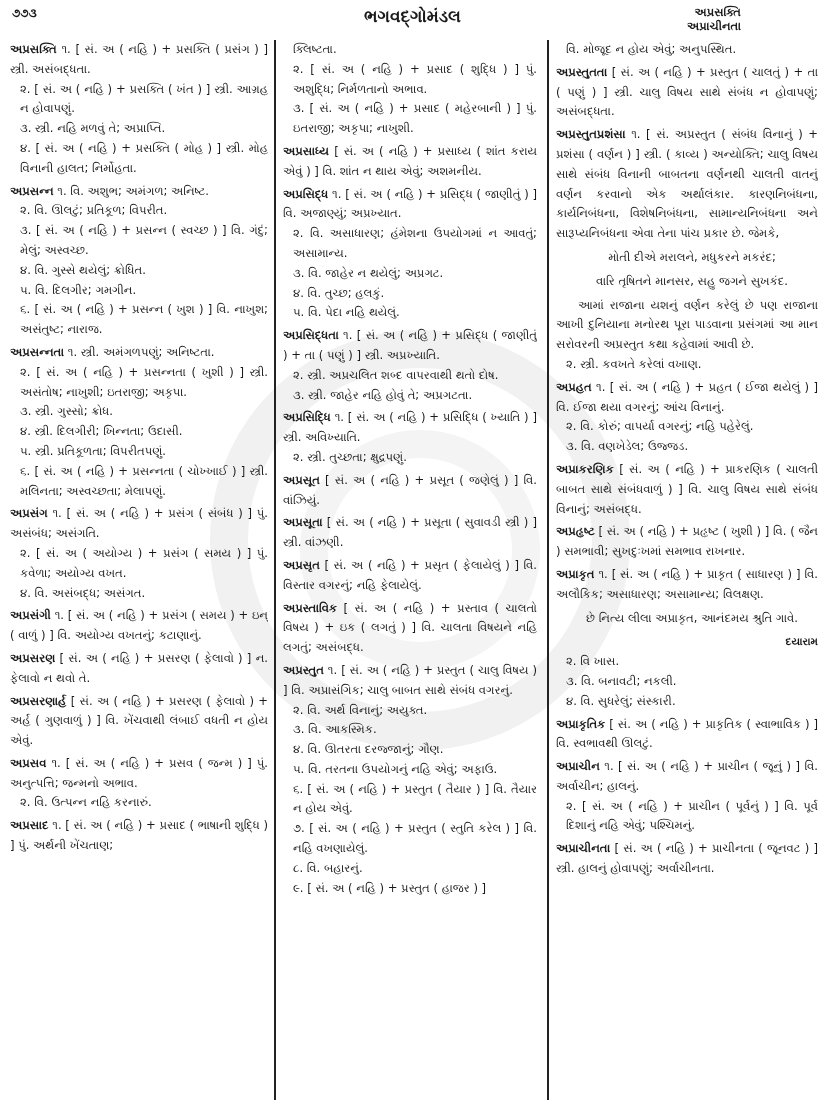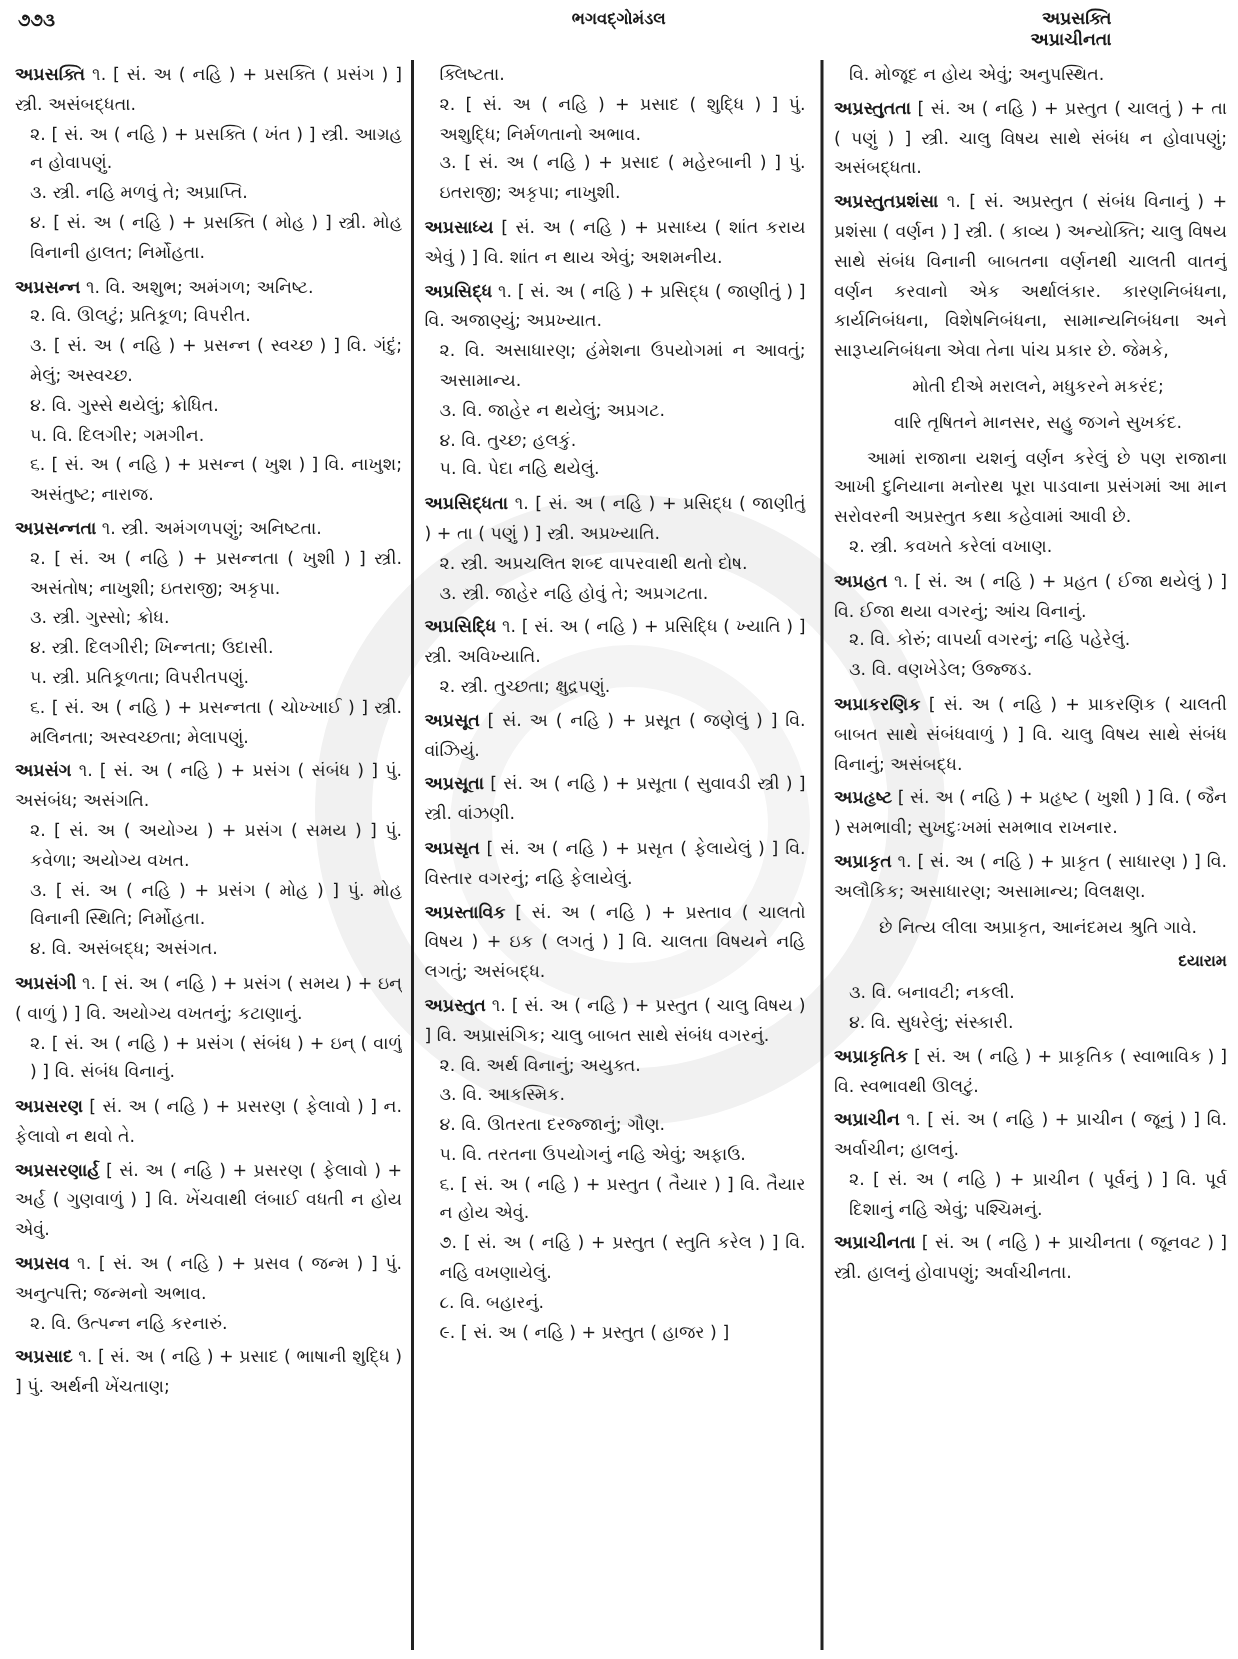"ભગવદ્ગોમંડલ" .book-title { font-size: 11px -> 17px }
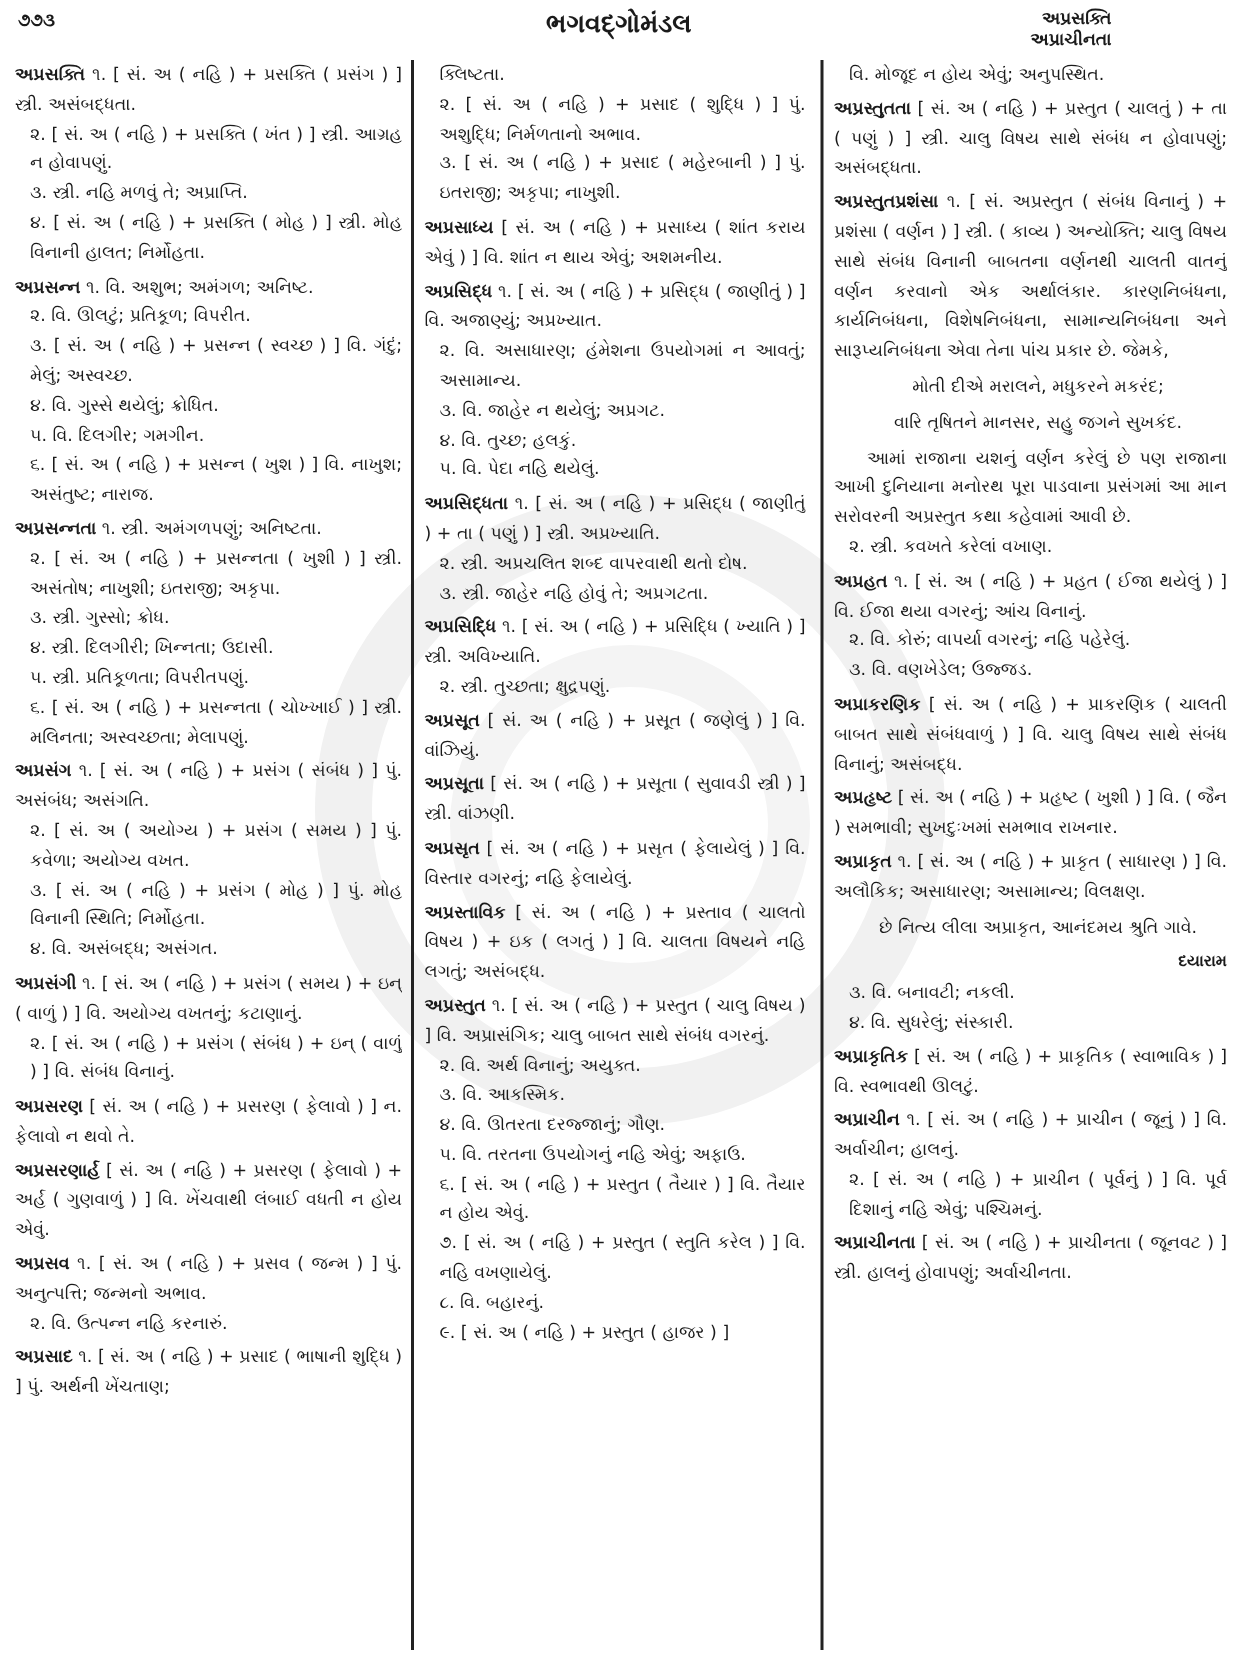"૩. [ સં. અ ( નહિ ) + પ્રસંગ" div.sense { html: <div>૩. [ સં. અ ( નહિ ) + પ્રસંગ ( મોહ ) ] પું. મોહ વિનાની સ્થિતિ; નિર્મોહતા.</div> -> none }
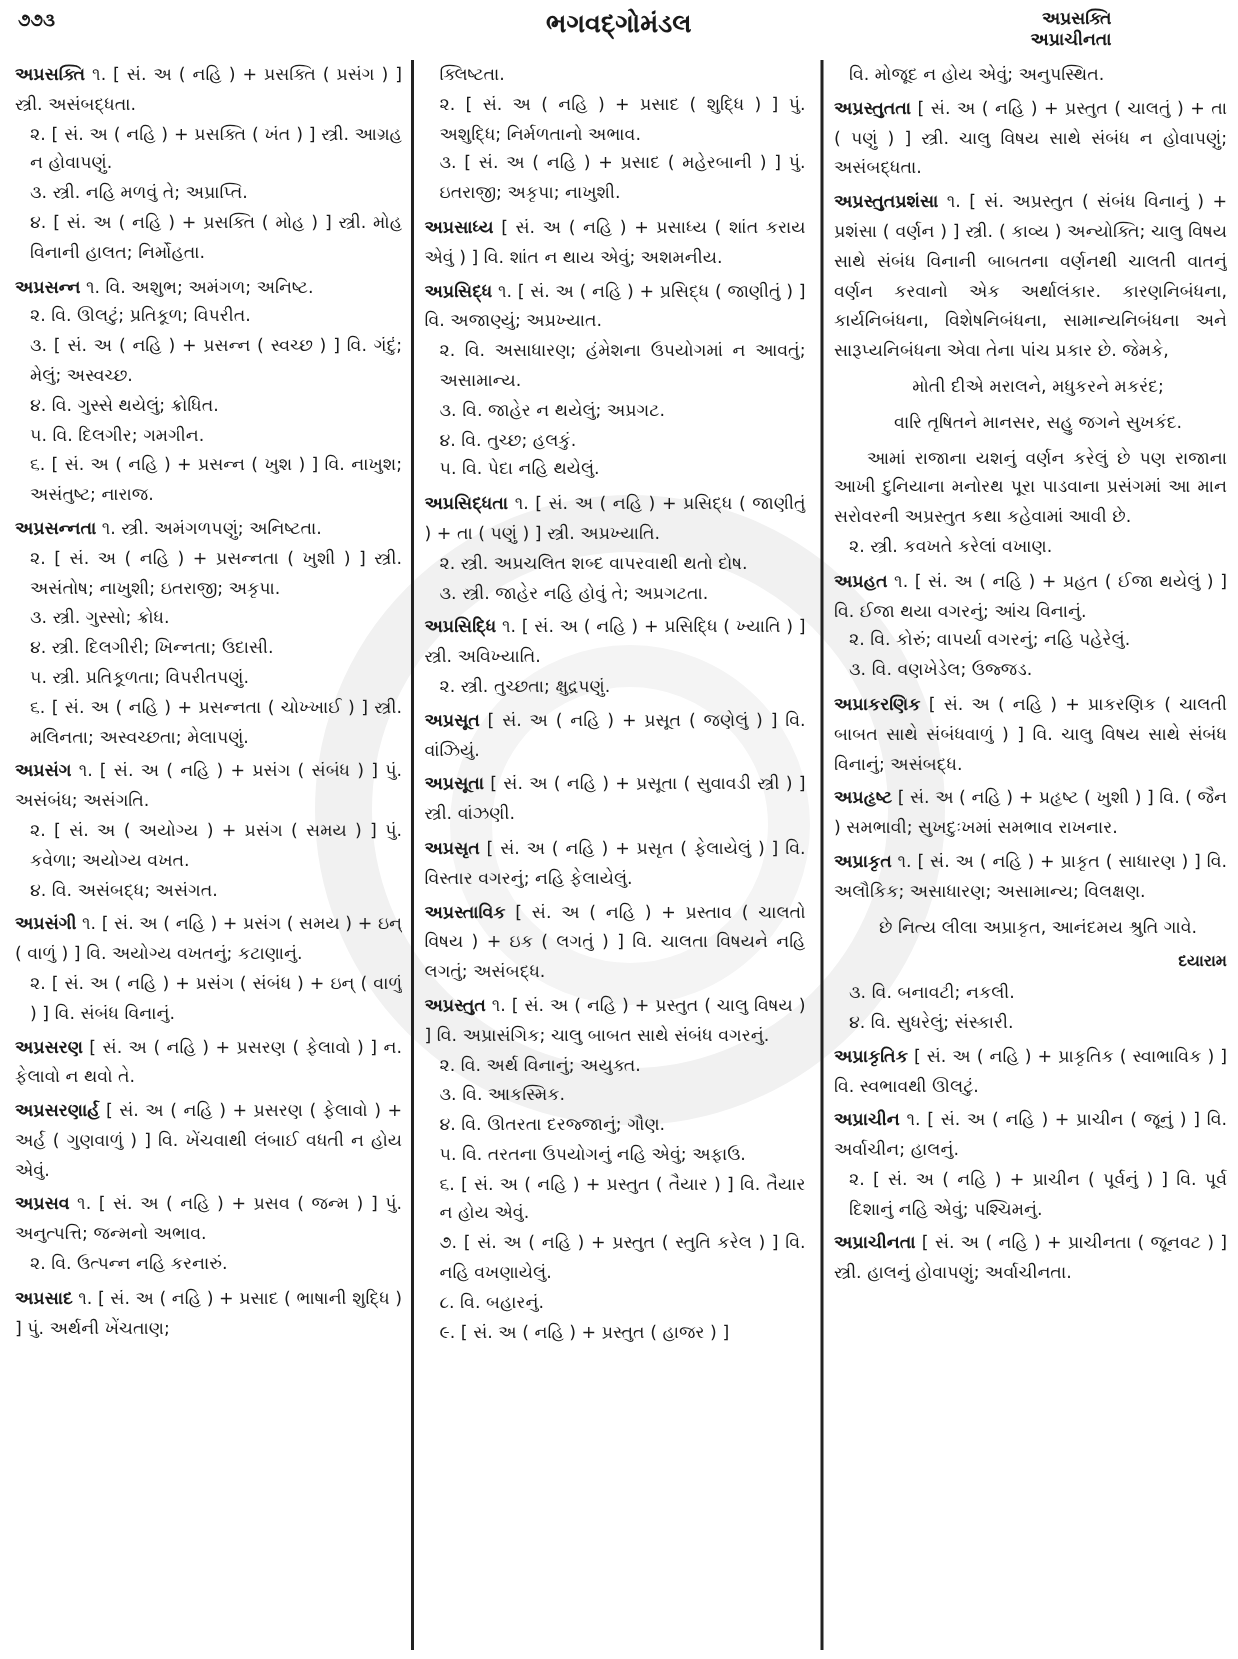"૨. [ સં. અ ( નહિ ) + પ્રસંગ" div.sense { html: <div>૨. [ સં. અ ( નહિ ) + પ્રસંગ ( સંબંધ ) + ઇન્ ( વાળું ) ] વિ. સંબંધ વિનાનું.</div> -> none }
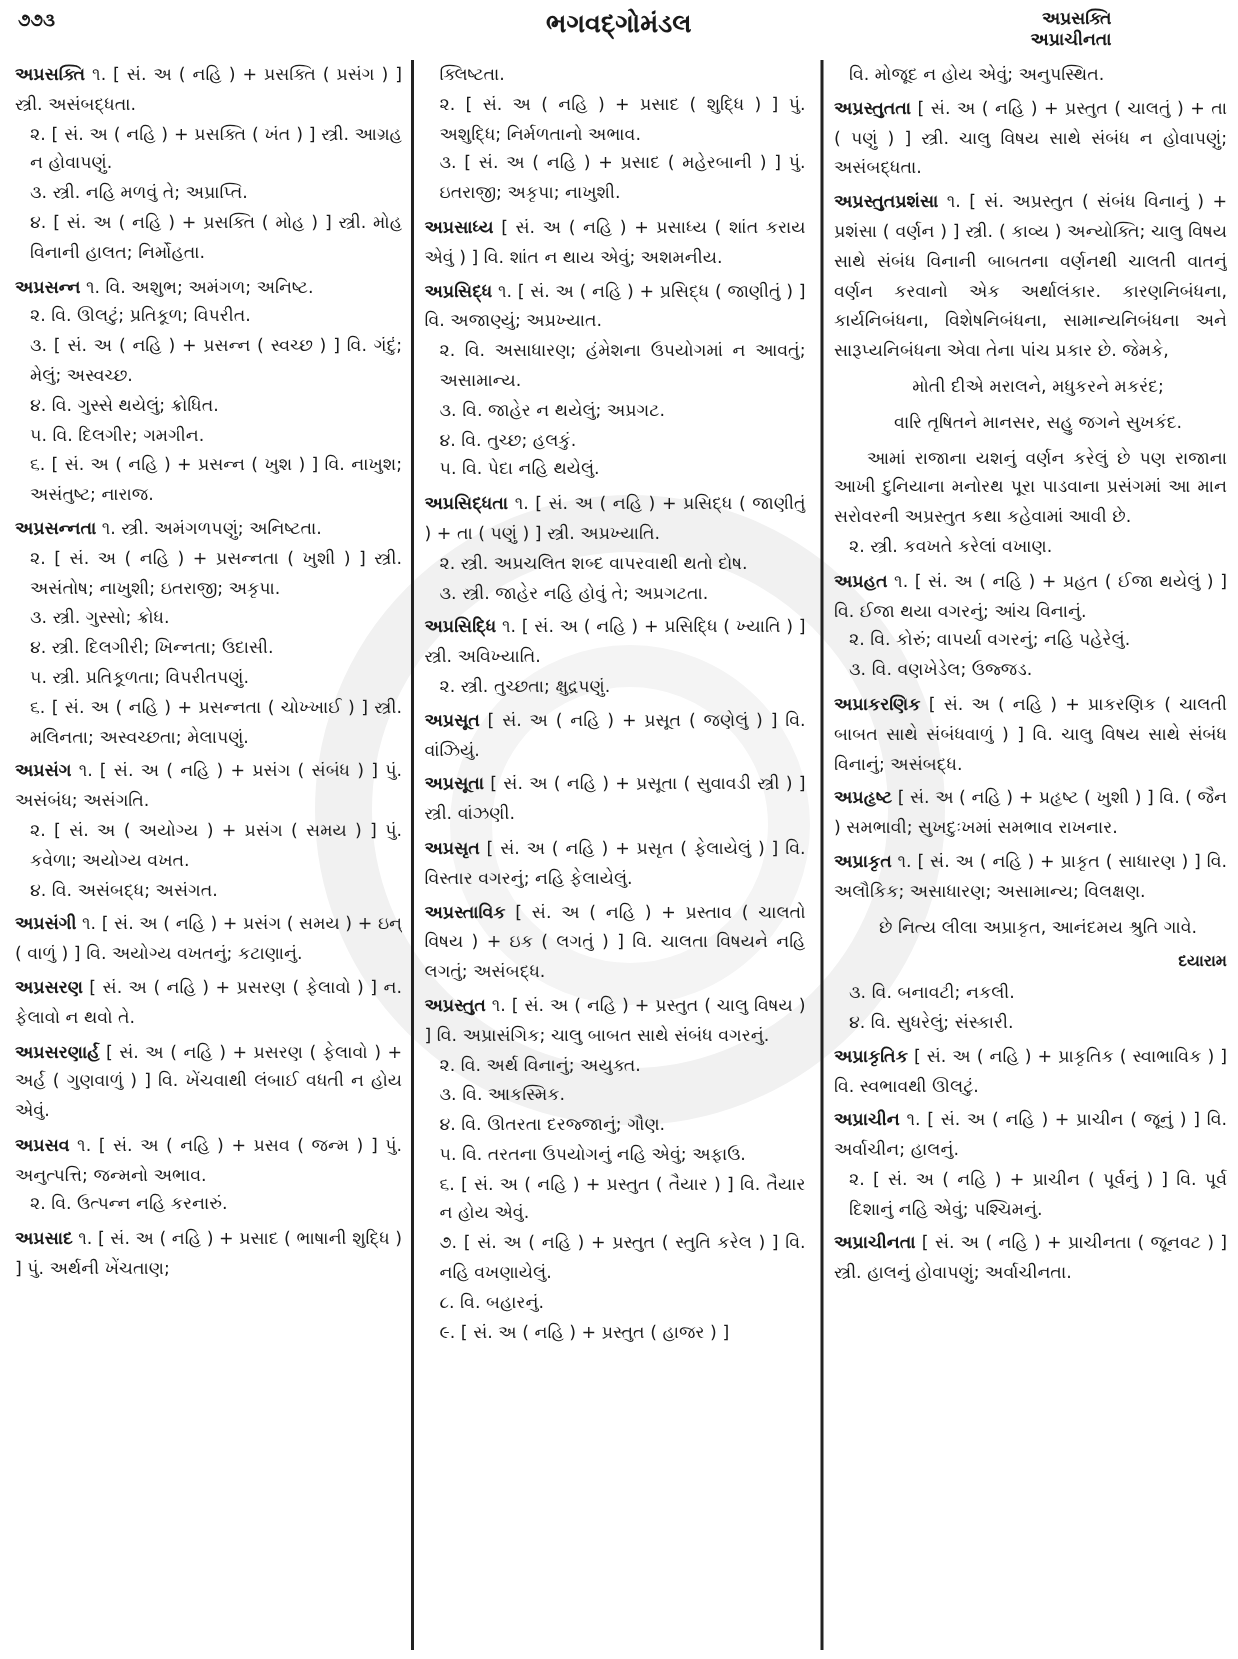"૨. વિ ખાસ." div.sense { html: none -> <div>૨. વિ ખાસ.</div> }
